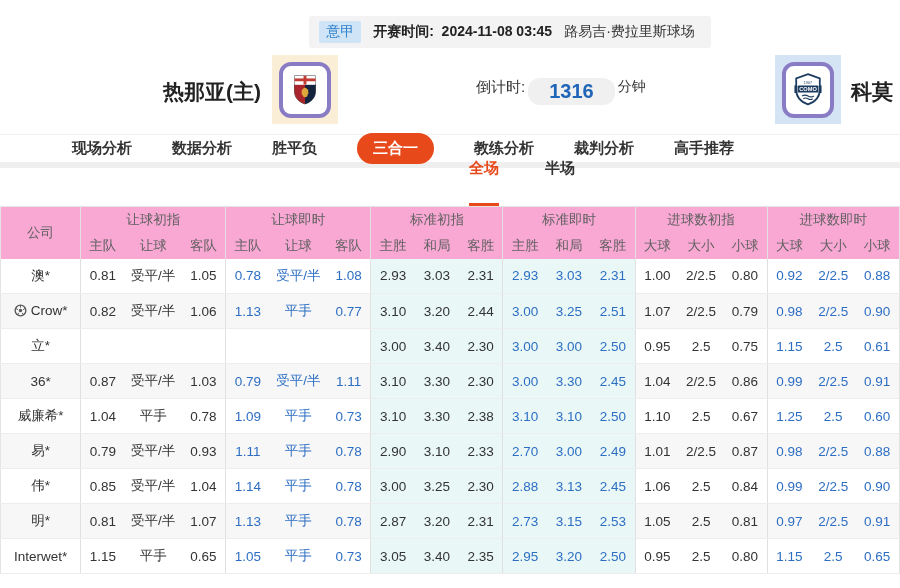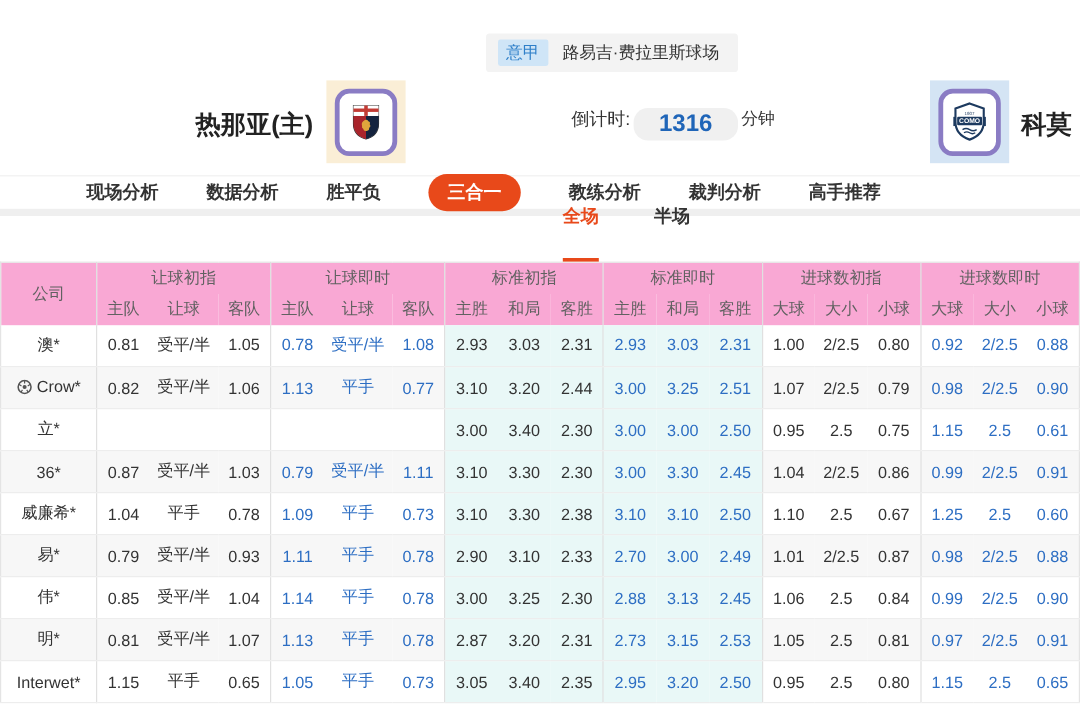"意甲" .topbar-wrap { padding-top: 28px -> 16px }
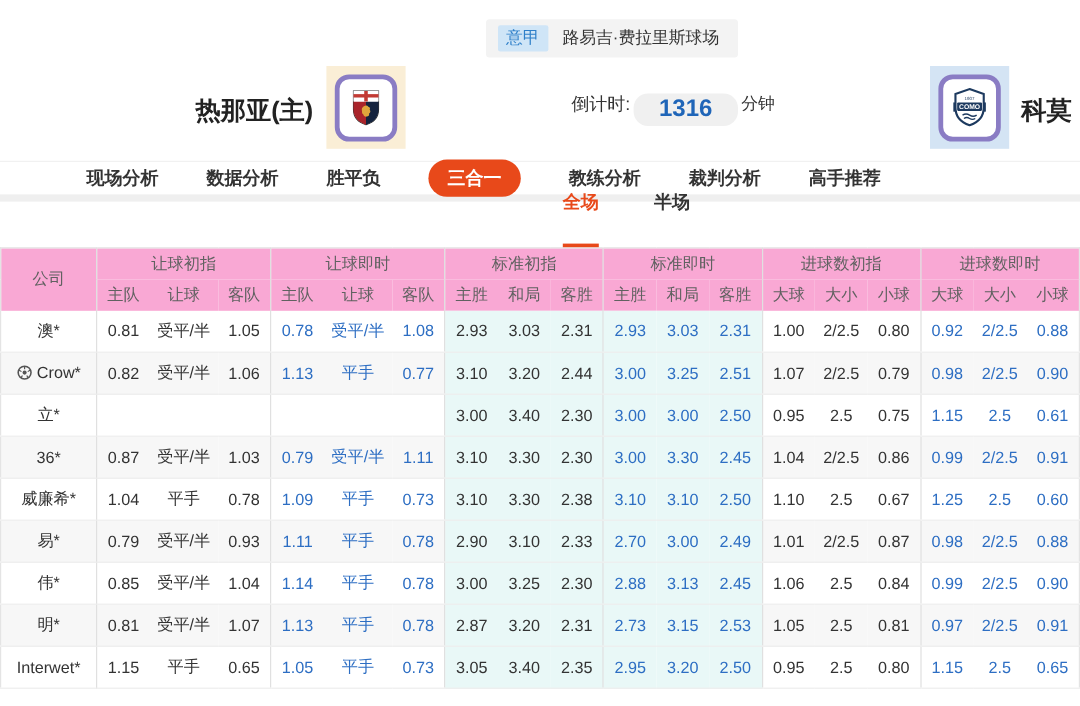"开赛时间: 2024-11-08 03:45" span.kickoff { html: none -> <span> <span>开赛时间:</span>&nbsp; <span>2024-11-08 03:45</span> </span> }
